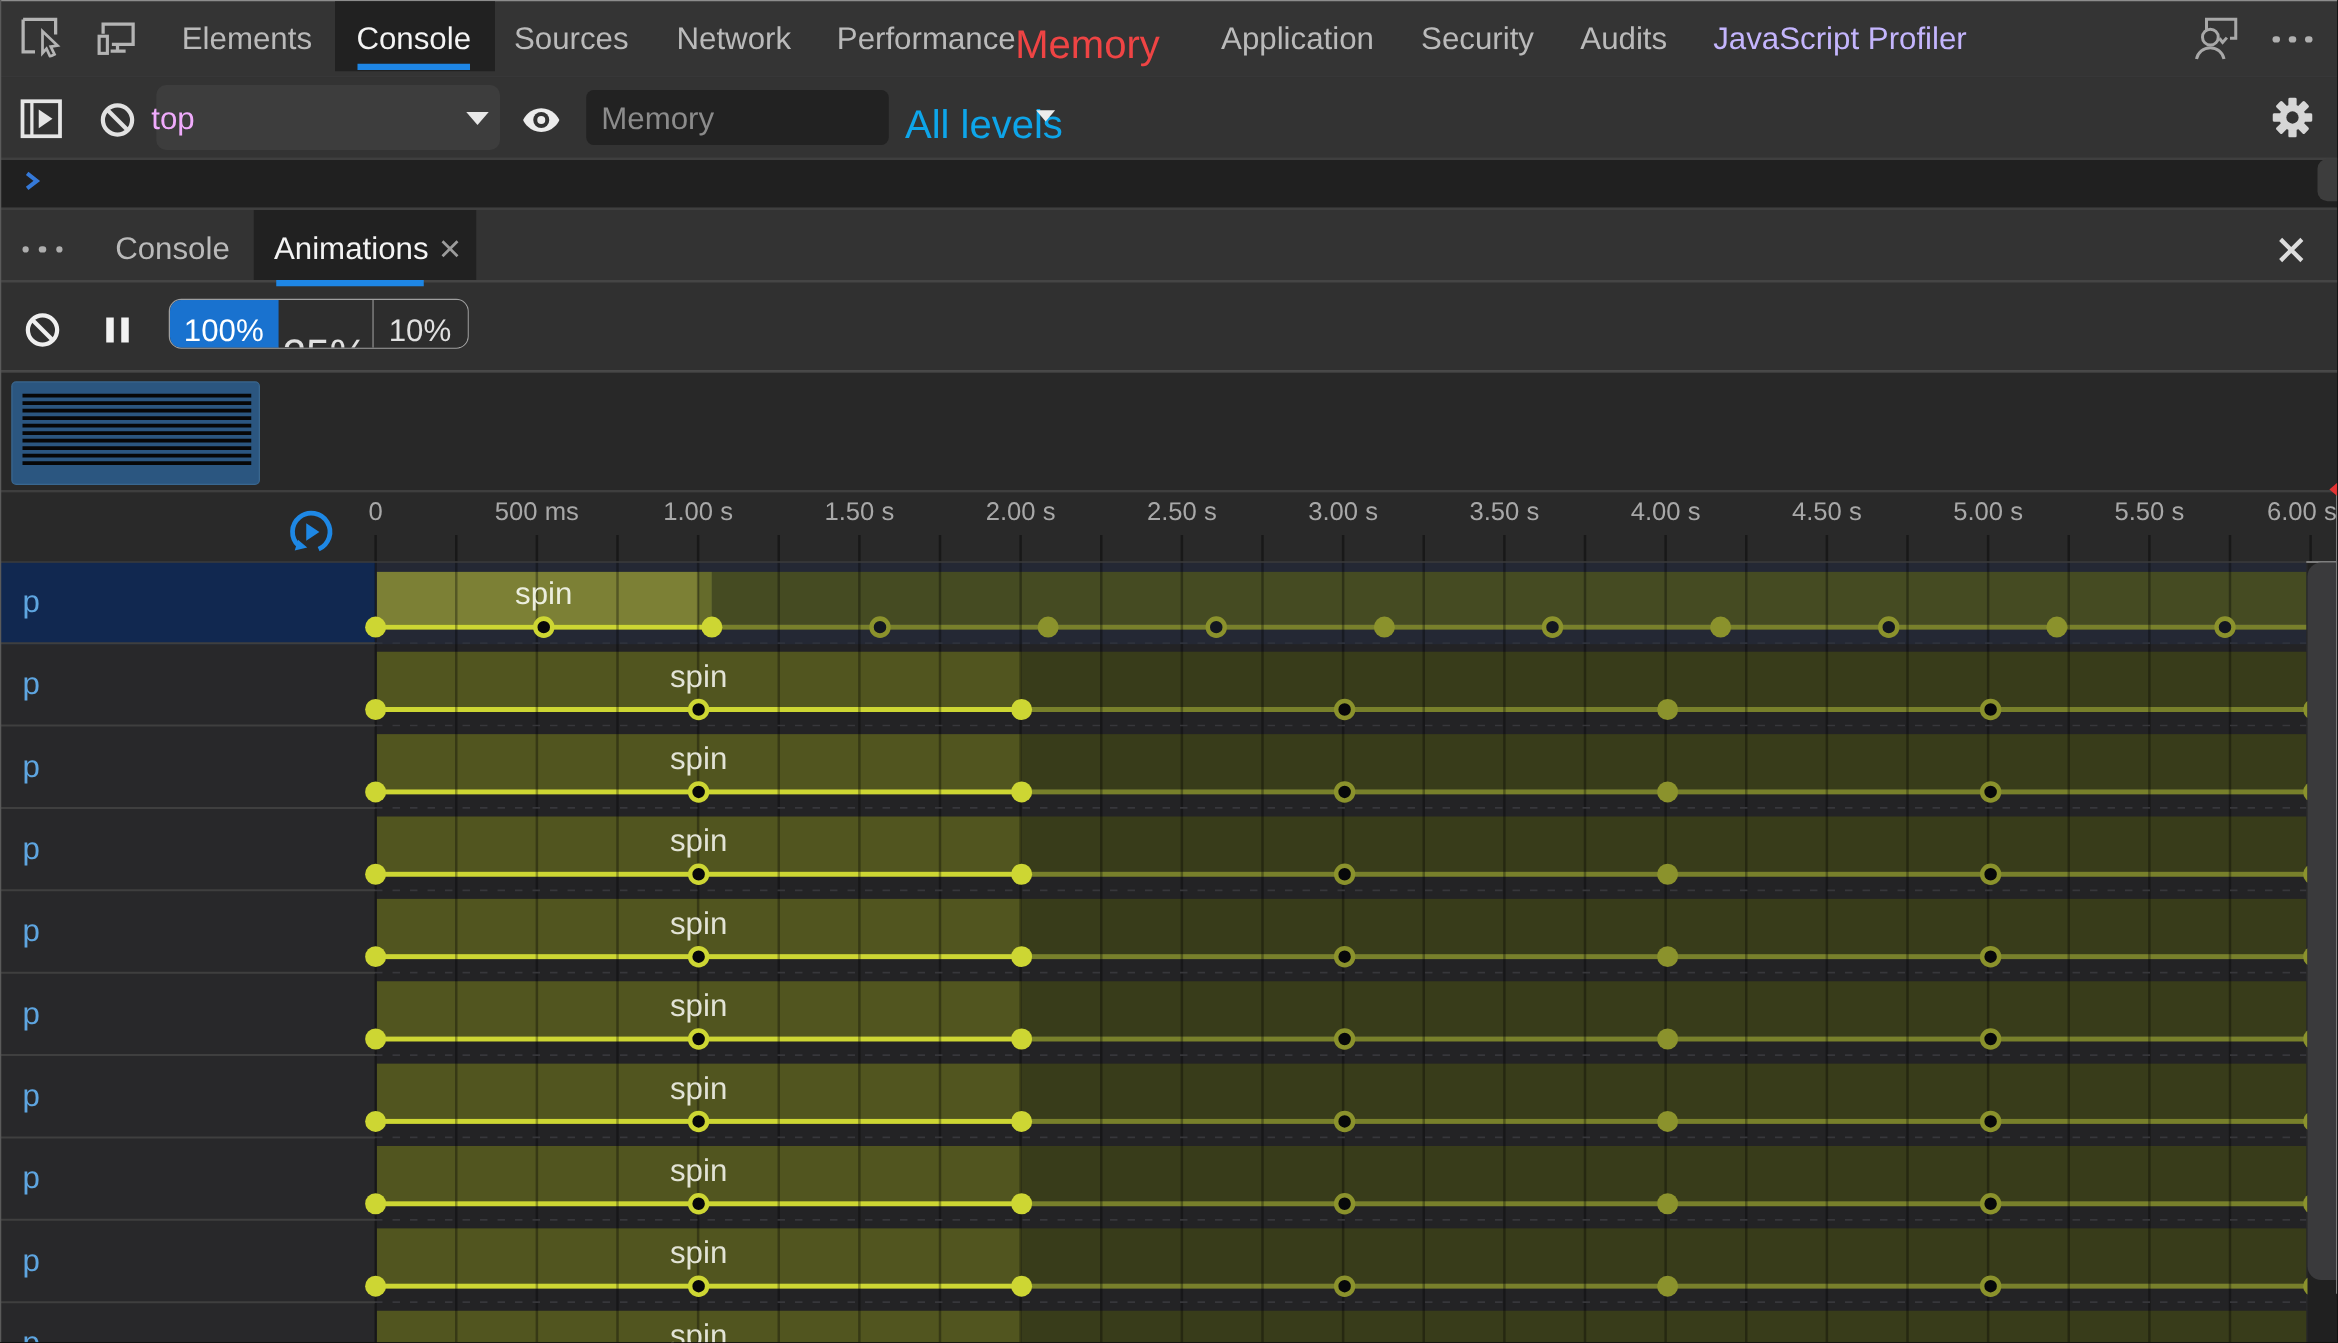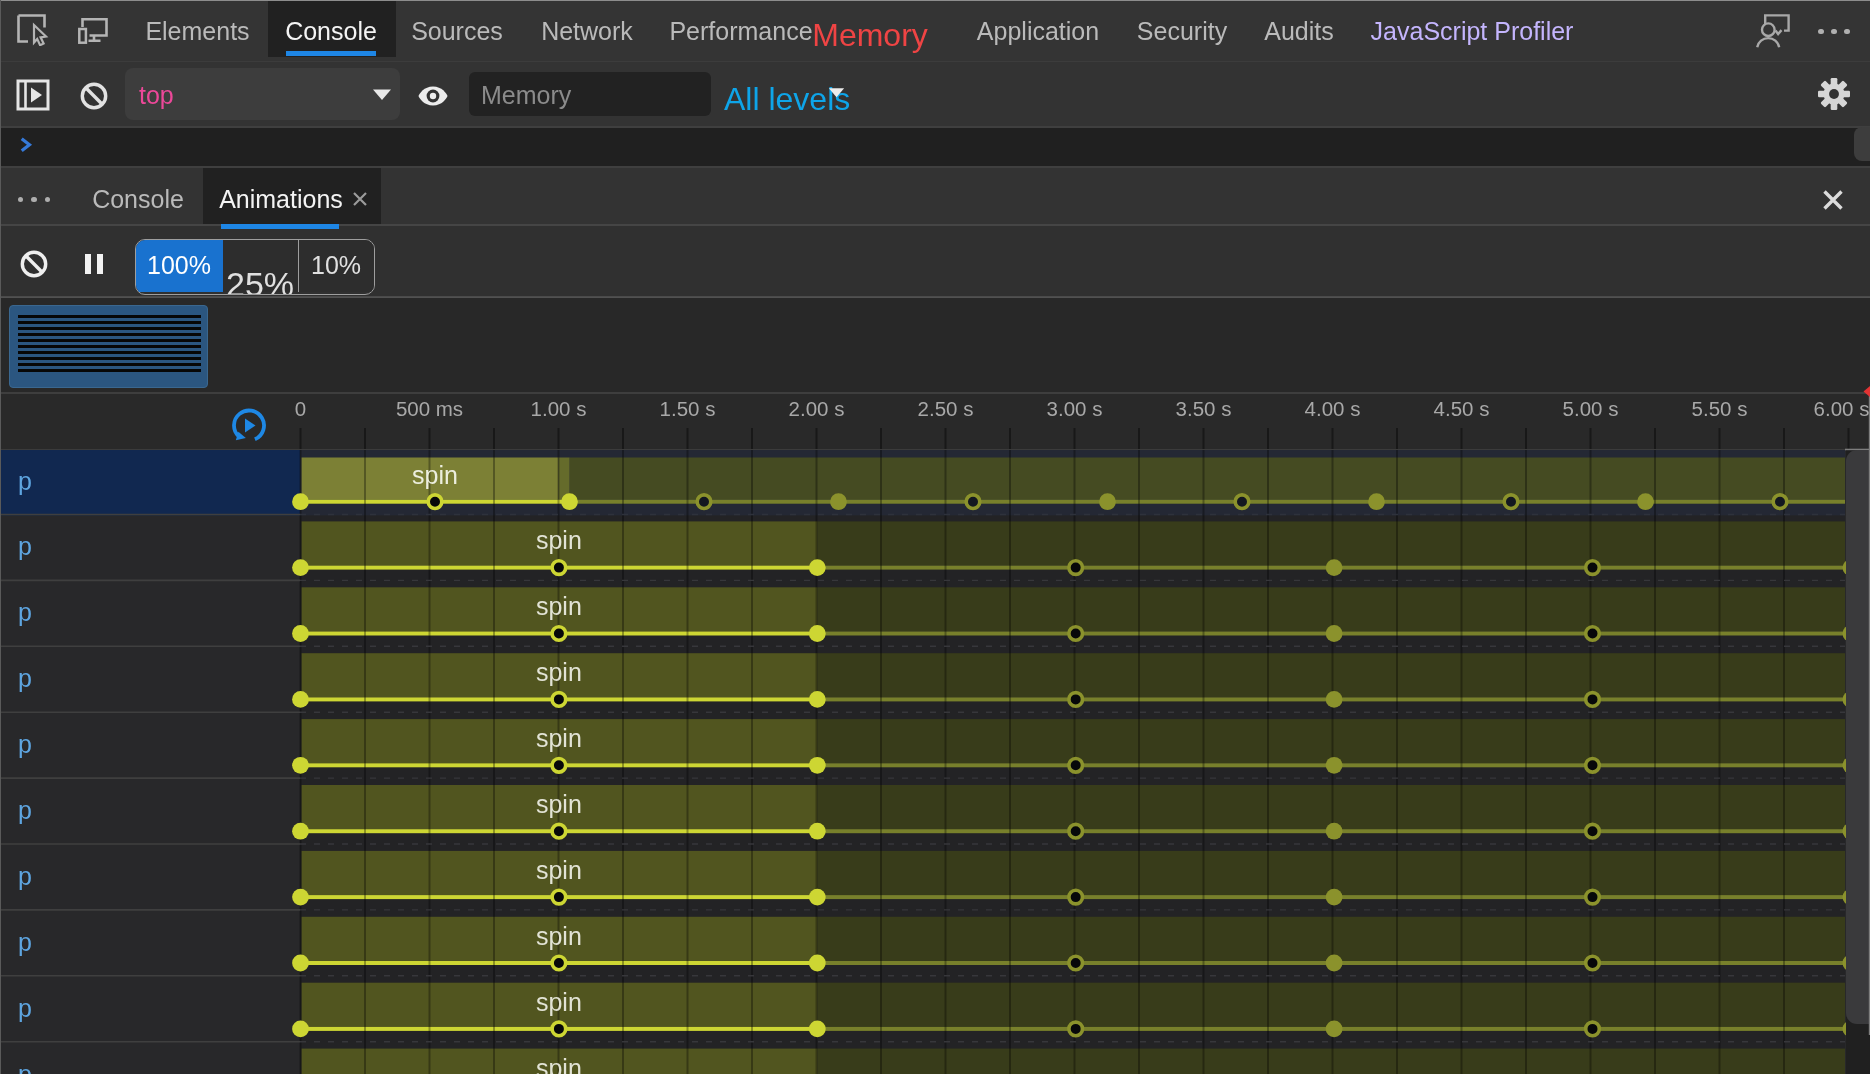"top" div.abs { color: #ec4899 -> #f0abfc; left: 139px -> 121px }
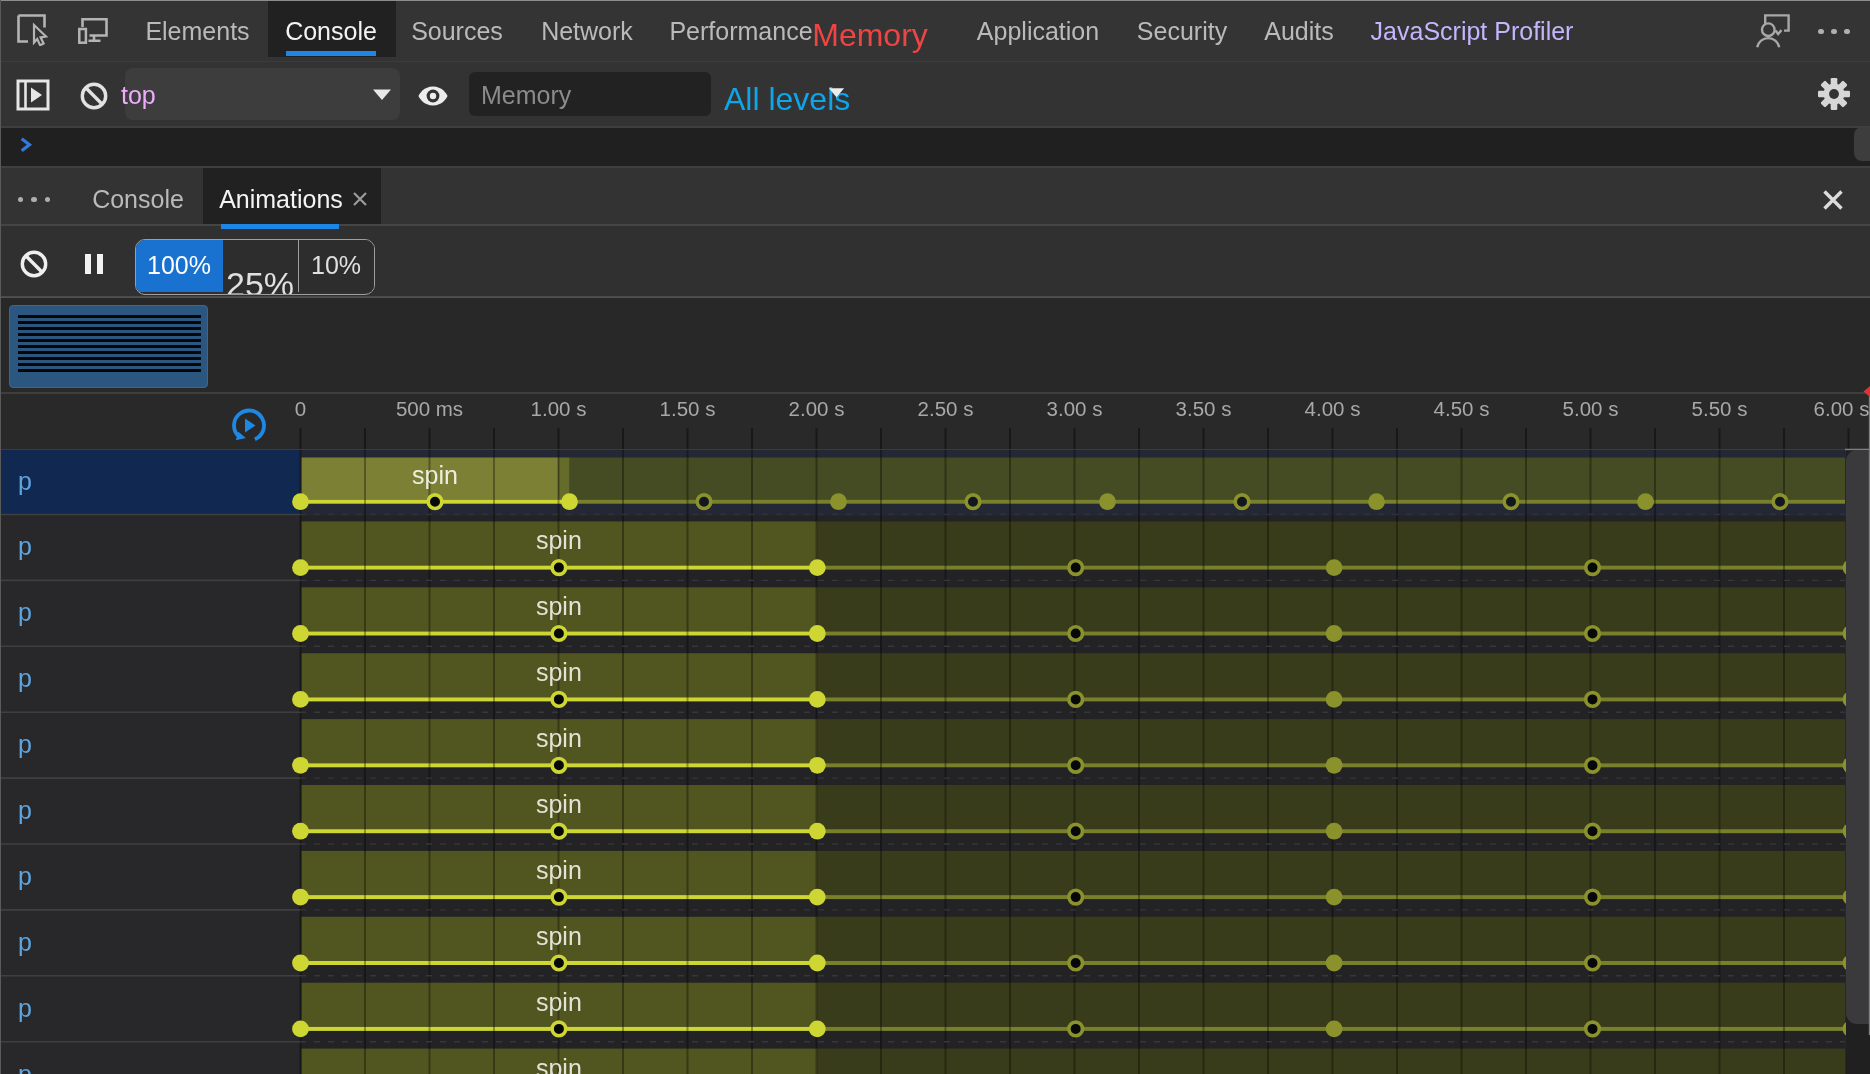"100%" div.abs { height: 56px -> 40px }
